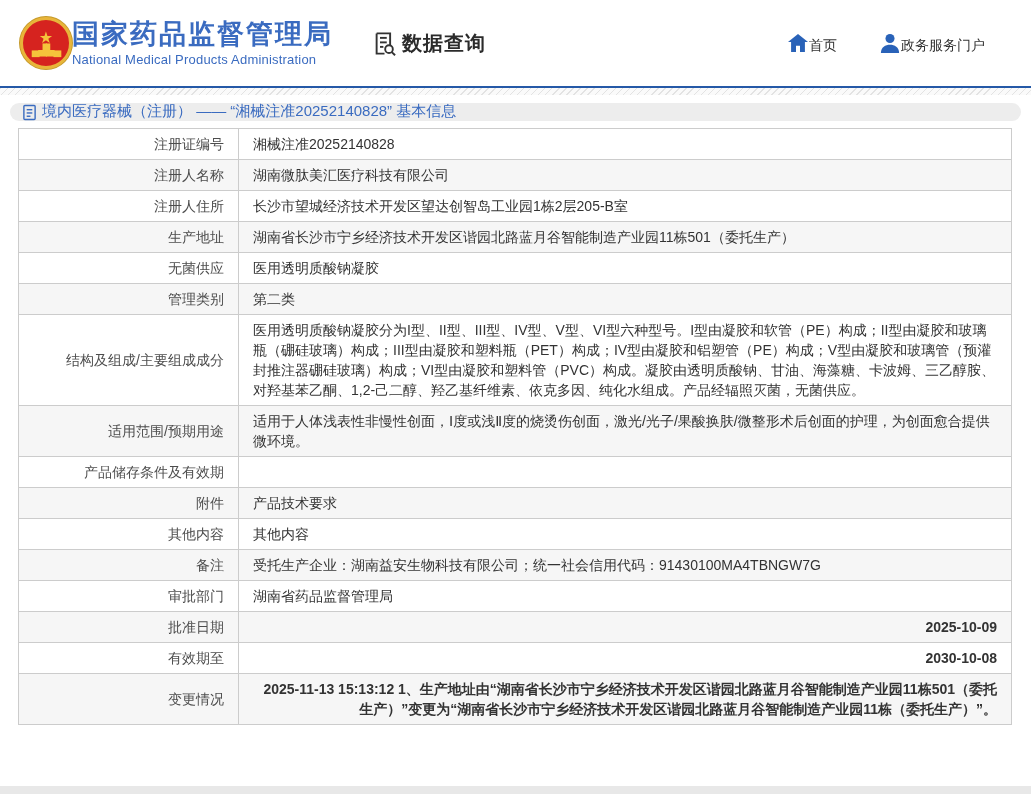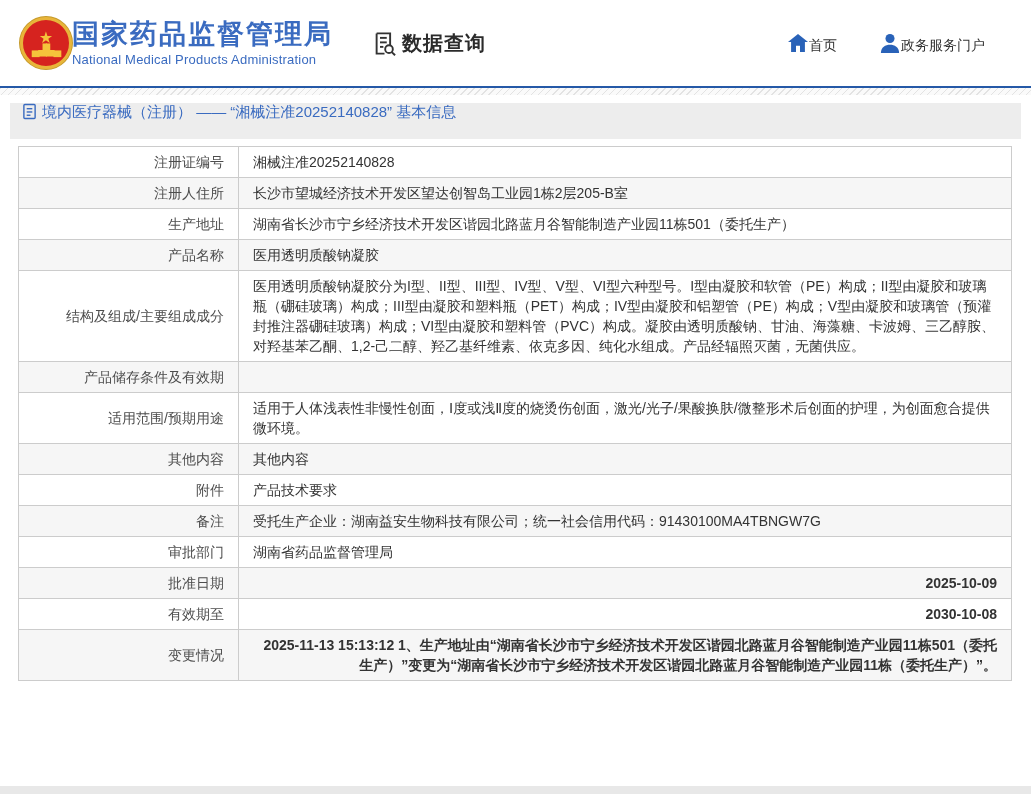"境内医疗器械（注册） —— “湘械注准20252140828” 基本信息" .breadcrumb { align-items: flex-start -> flex-end; border-radius: none -> 11px; height: 36px -> 18px }
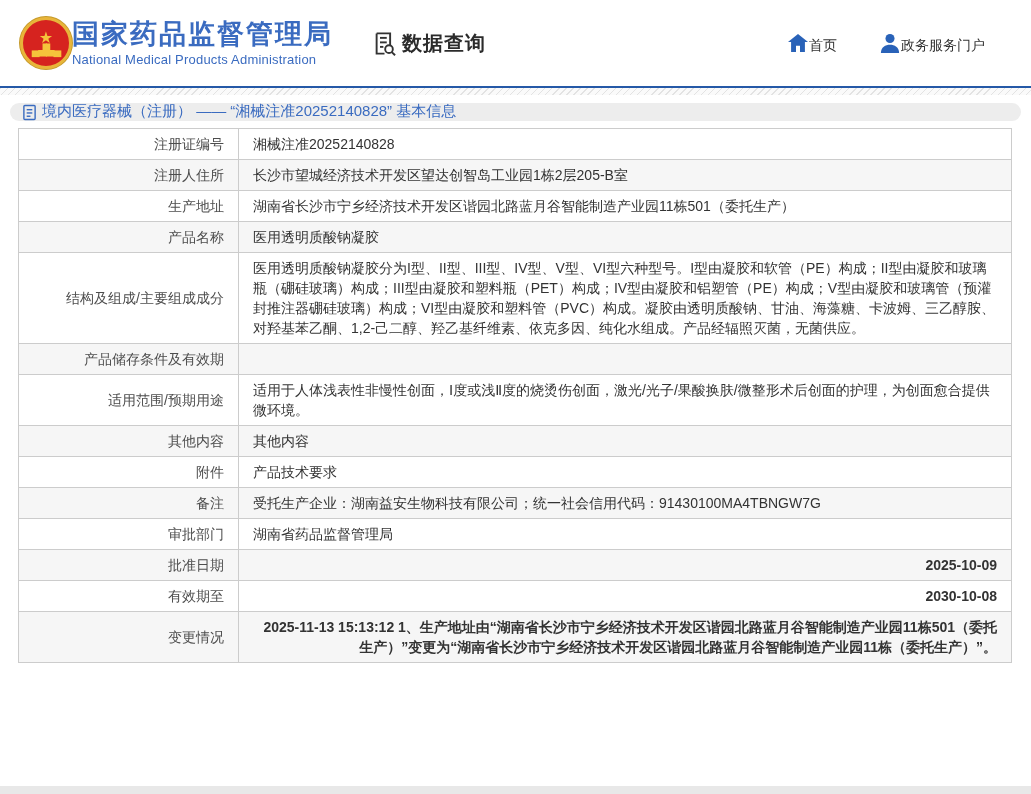"注册人名称" tr.plain { html: none -> <tr> <td>注册人名称</td> <td>湖南微肽美汇医疗科技有限公司</td> </tr> }
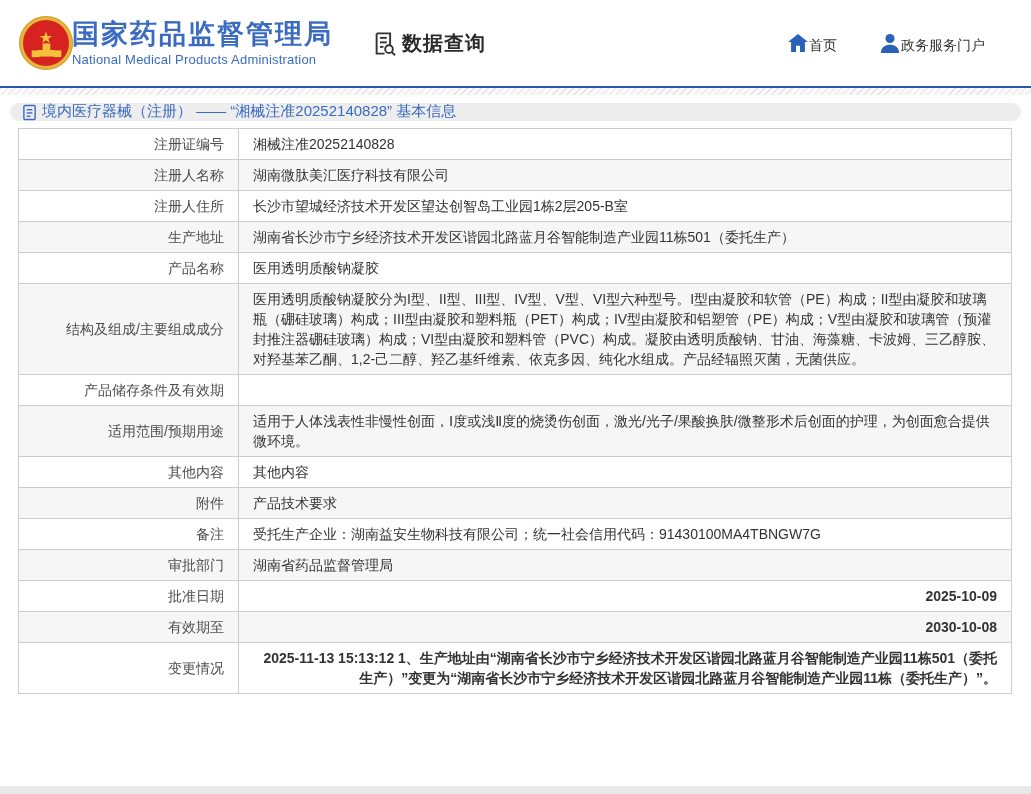"产品名称" td.label-cell { text: 产品名称 -> 无菌供应 }
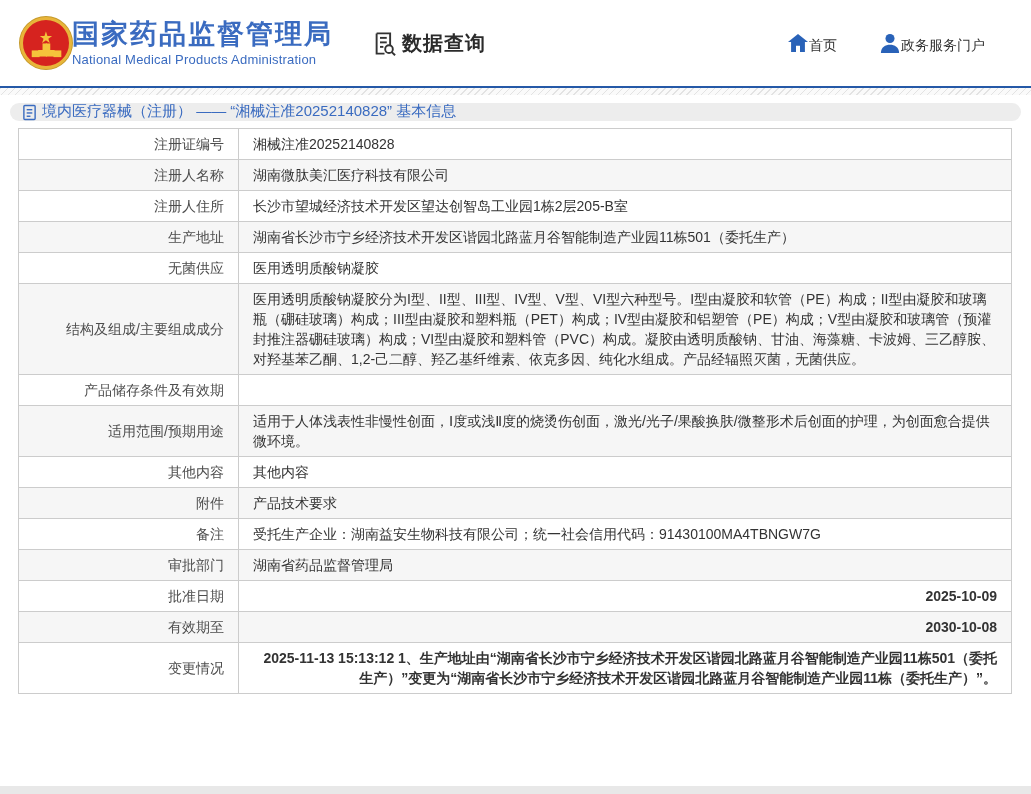"管理类别" tr.plain { html: none -> <tr> <td>管理类别</td> <td>第二类</td> </tr> }
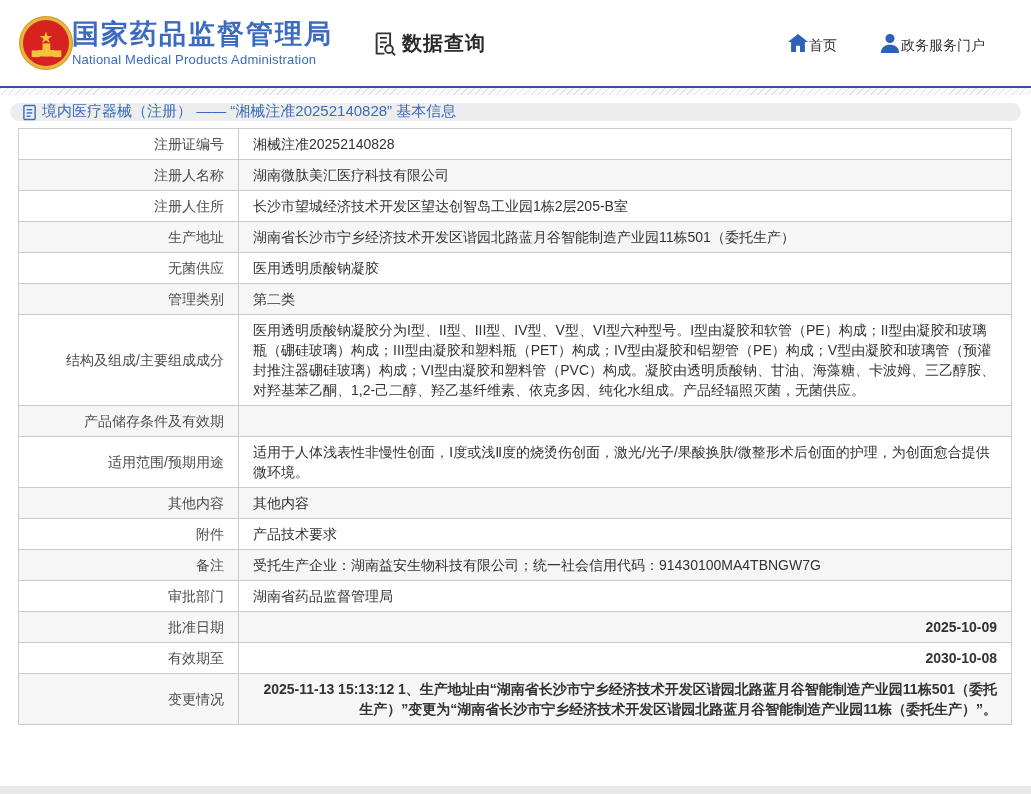"产品储存条件及有效期" tr.plain { order: before "适用范围/预期用途" -> after "适用范围/预期用途" }
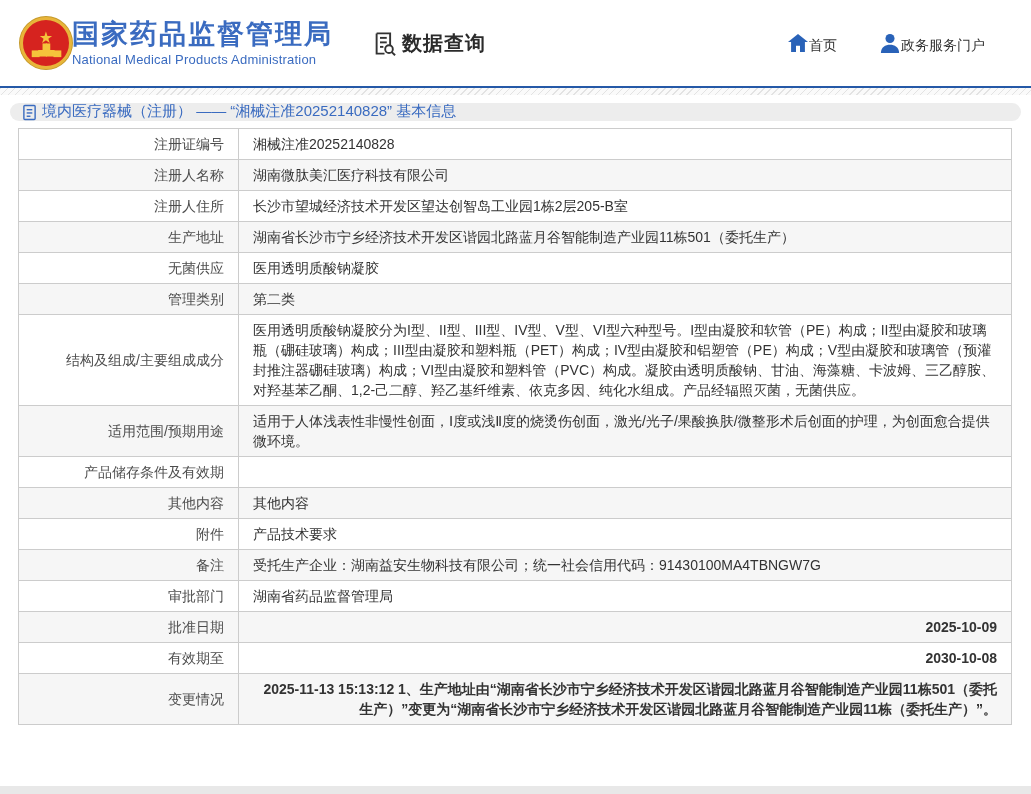"其他内容" tr.plain { order: before "附件" -> after "附件" }
